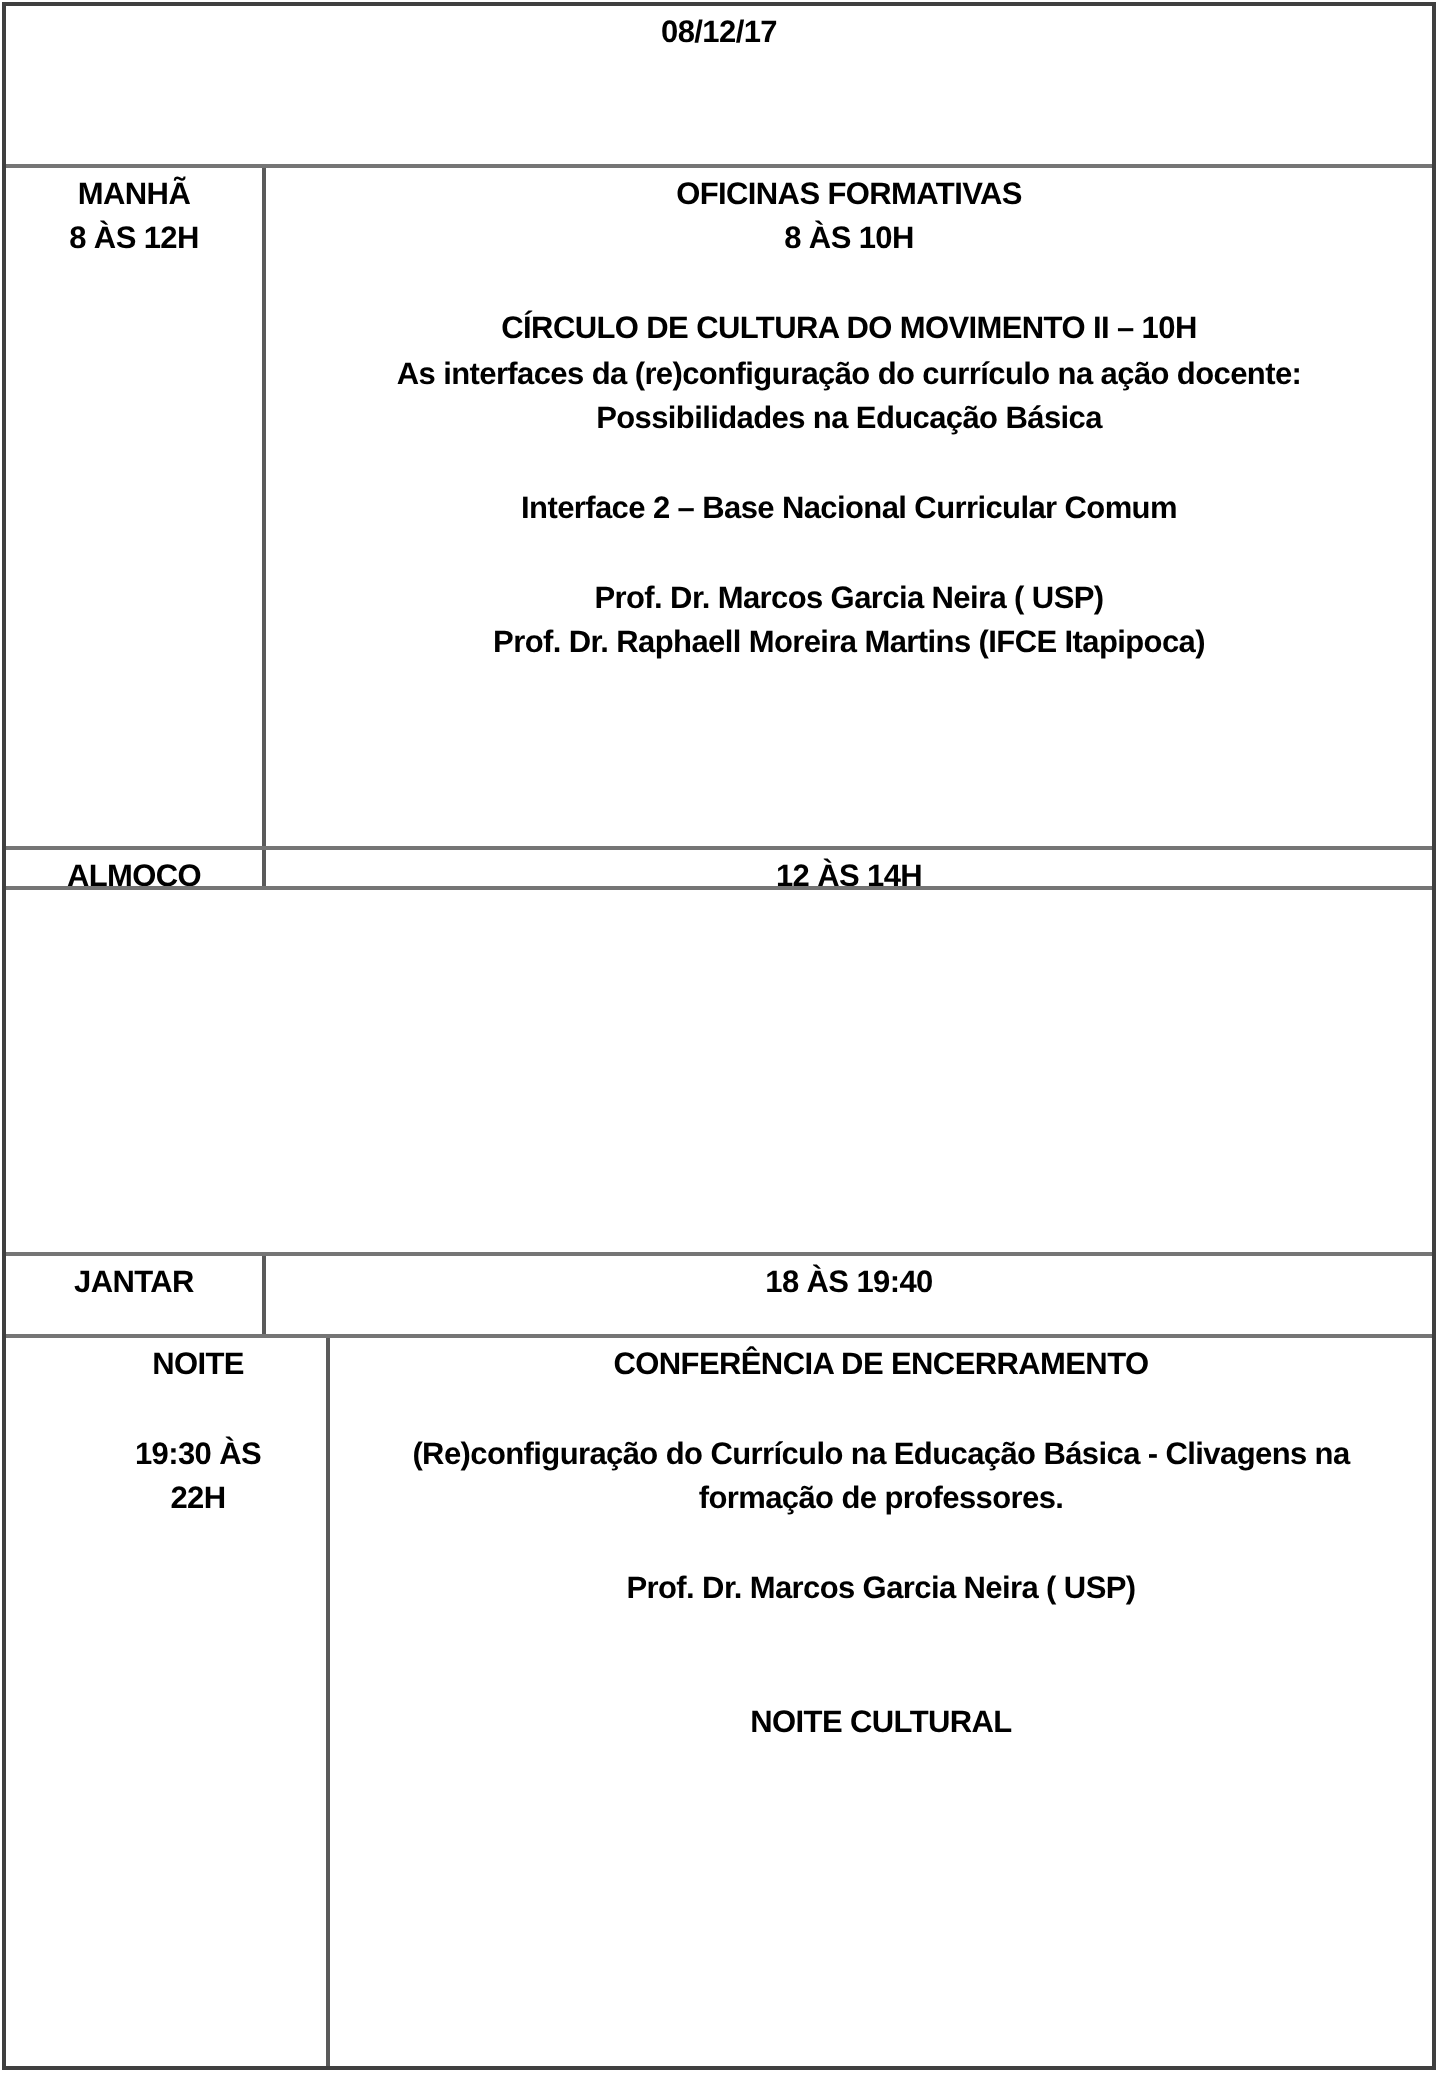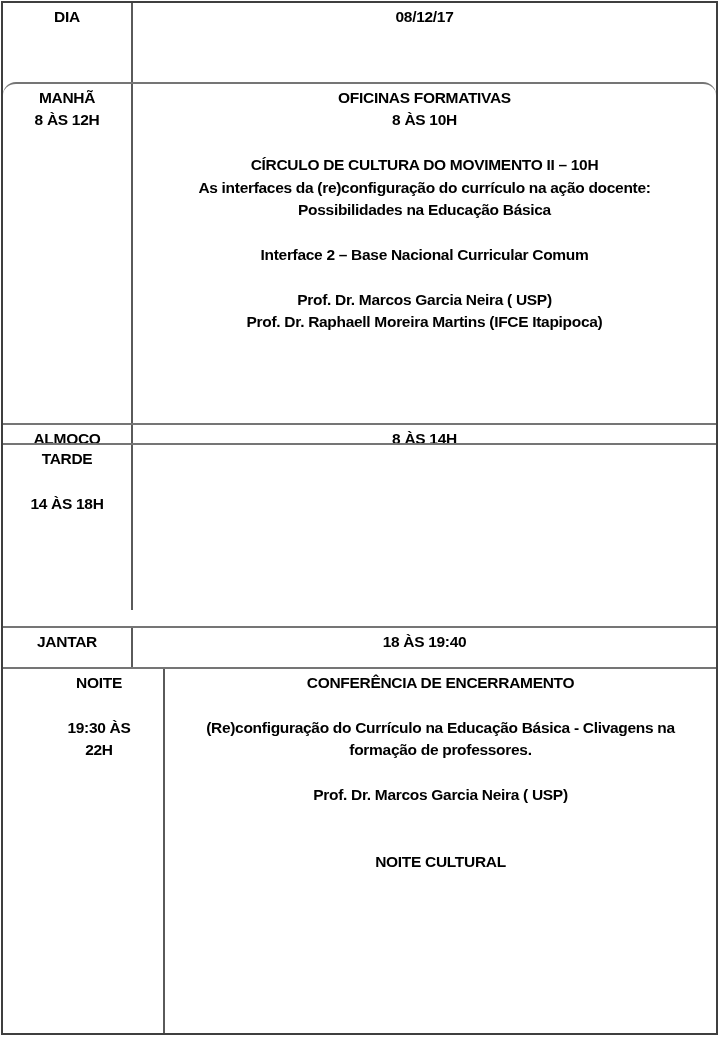"DIA" div.cell { html: <div>DIA</div> -> none }
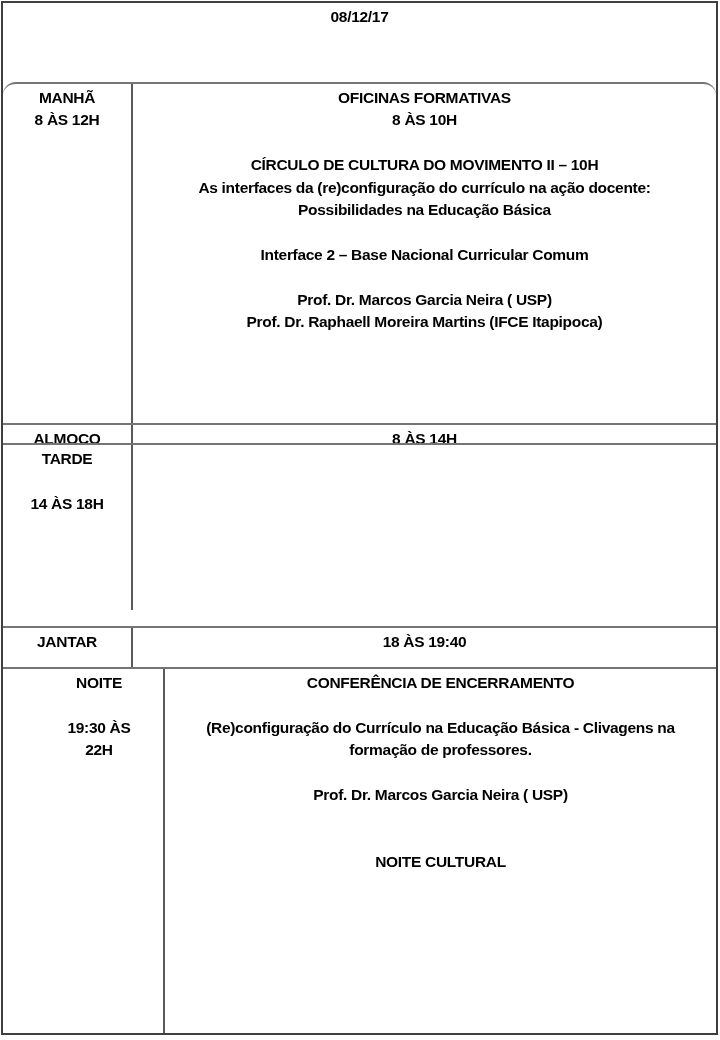"MANHÃ" .r-manha { border-radius: 13px -> none }
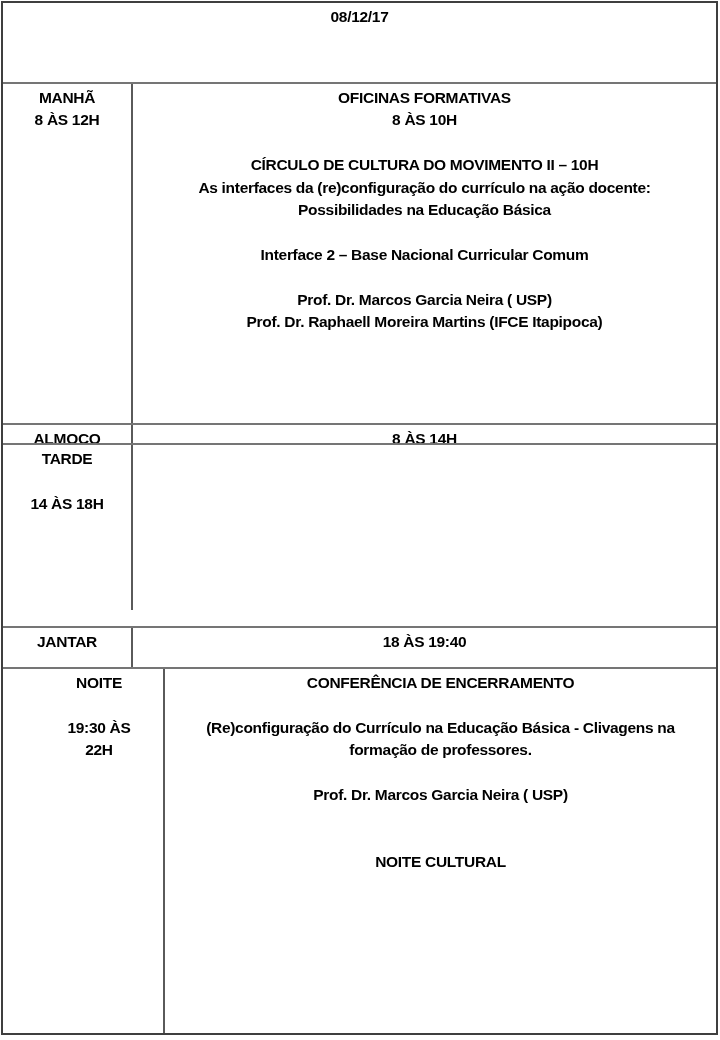"8 ÀS 14H" div.cell { text: 8 -> 12 }
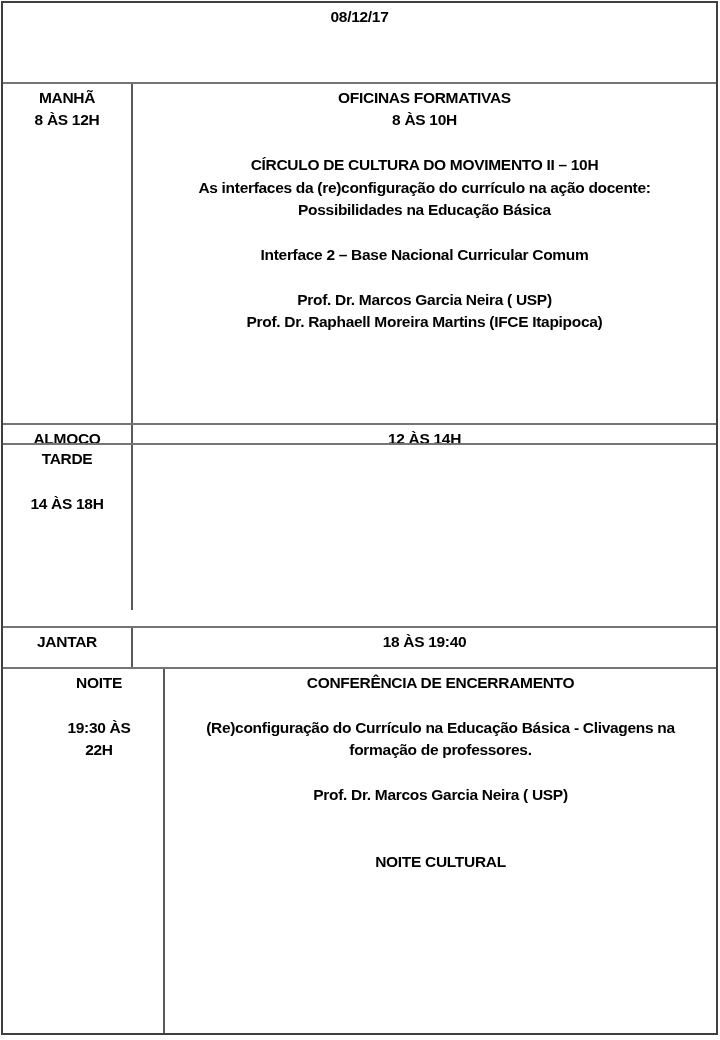"TARDE" div.cell { html: <div>TARDE 14 ÀS 18H</div> -> none }
